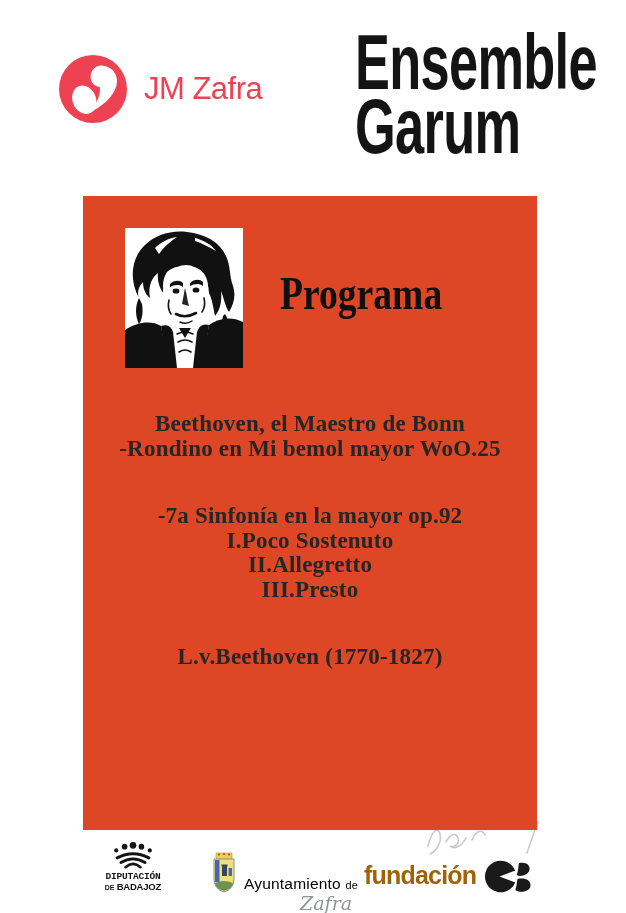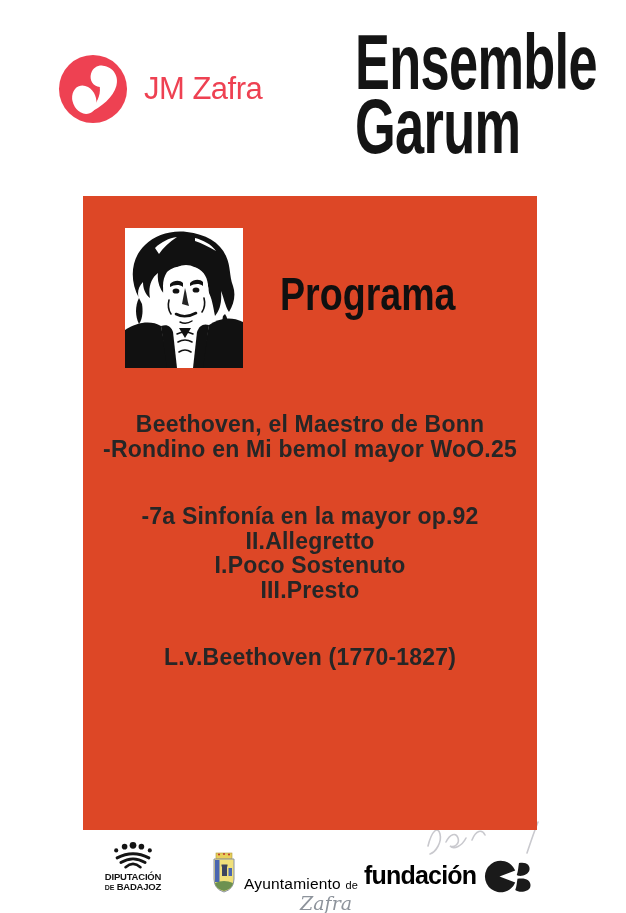"Programa" .card { font-family: none -> Liberation Serif, serif }
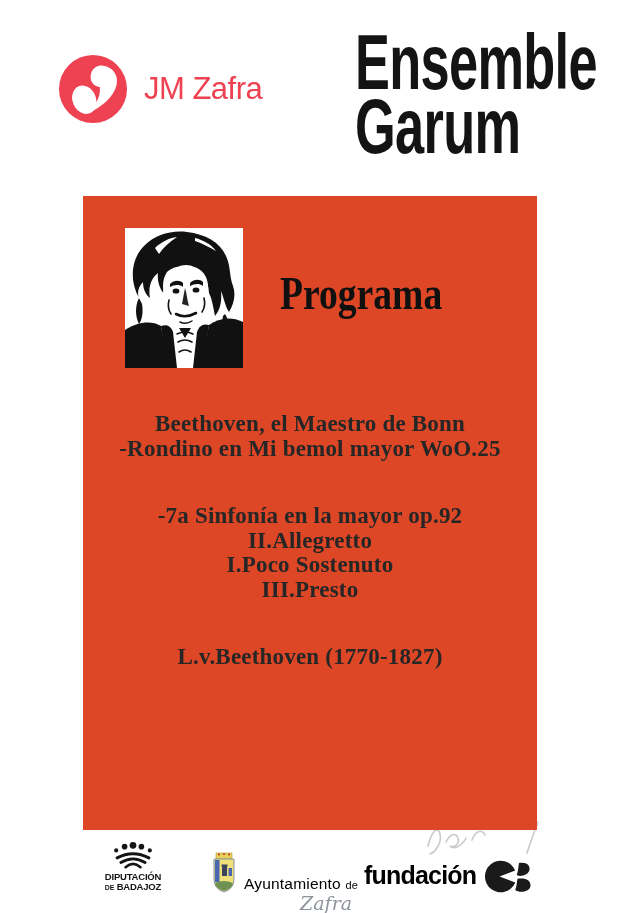"II.Allegretto" div.line { order: before "I.Poco Sostenuto" -> after "I.Poco Sostenuto" }
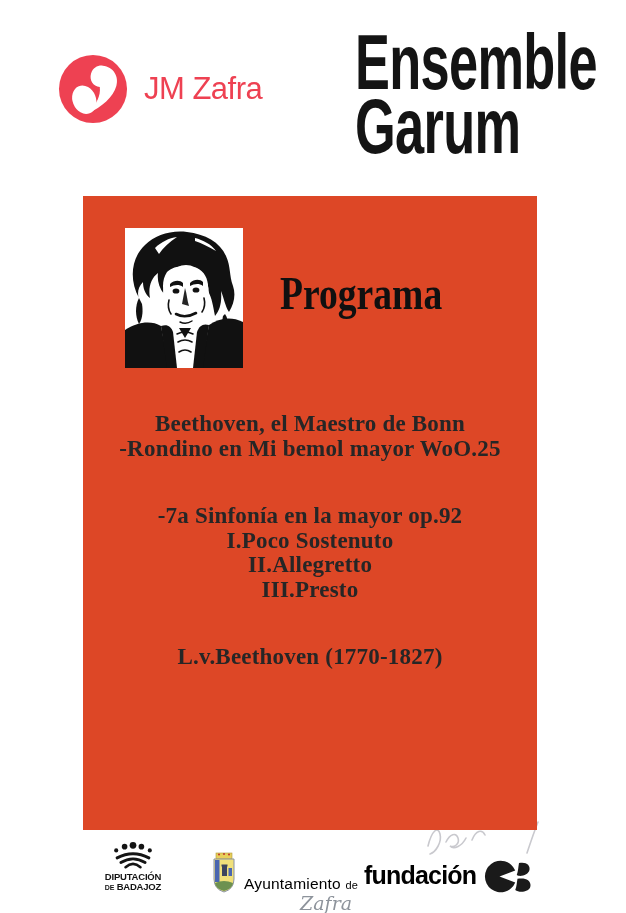"DIPUTACIÓN" .dip-l1 { font-family: none -> Liberation Mono, monospace }
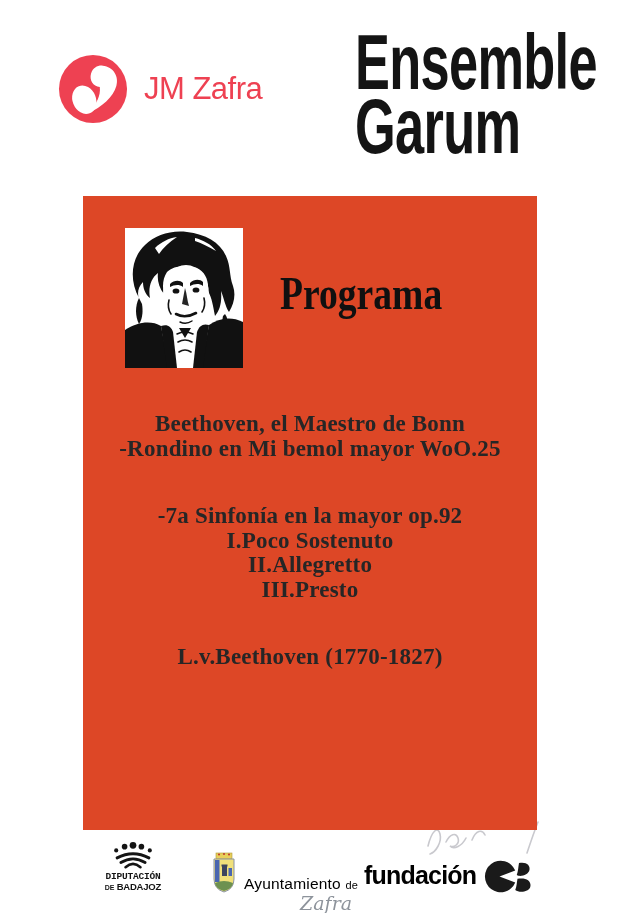"fundación" .fcb-word { color: #000000 -> #a16207 }
